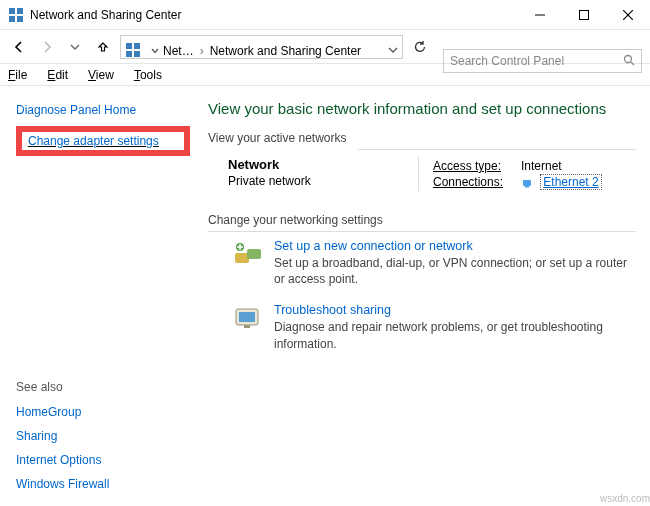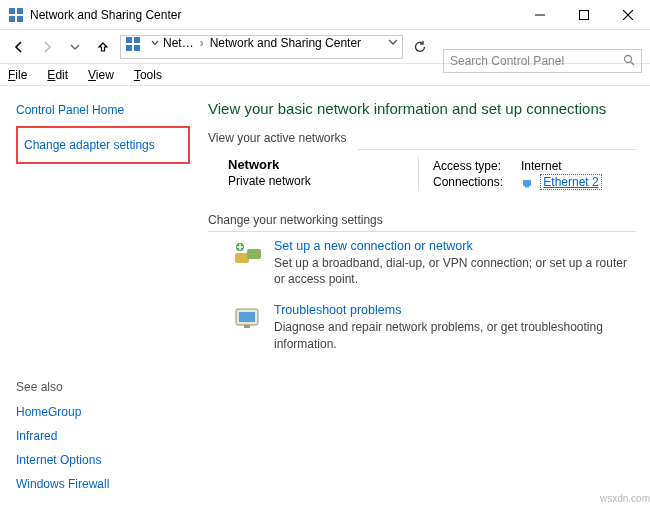"Net…" .addr { align-items: flex-start -> flex-end }
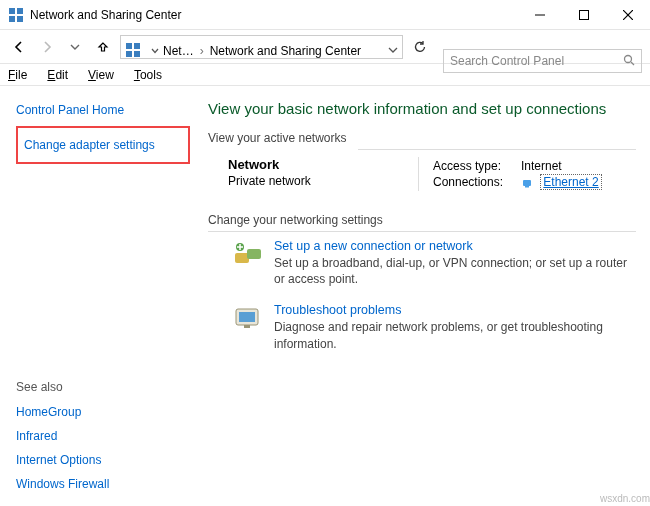"Control Panel Home" div.side-link { text: Control -> Diagnose }
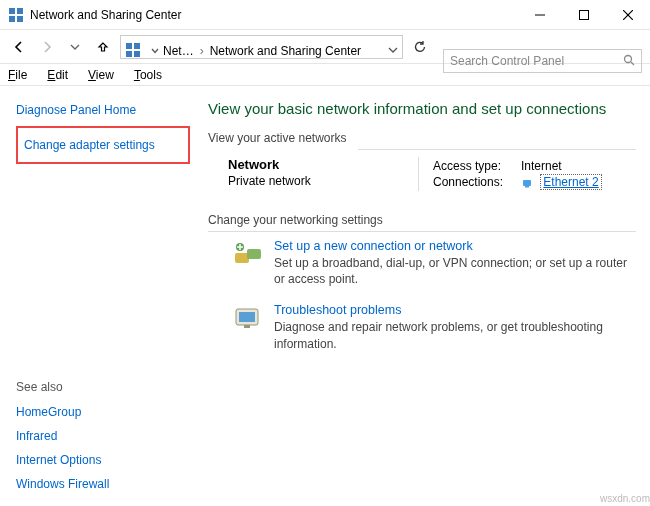"Change adapter settings" .highlight-box { border: 2px solid #ef4444 -> 6px solid #ef4444; padding: 10px 6px -> 2px 6px; text-decoration: none -> underline }
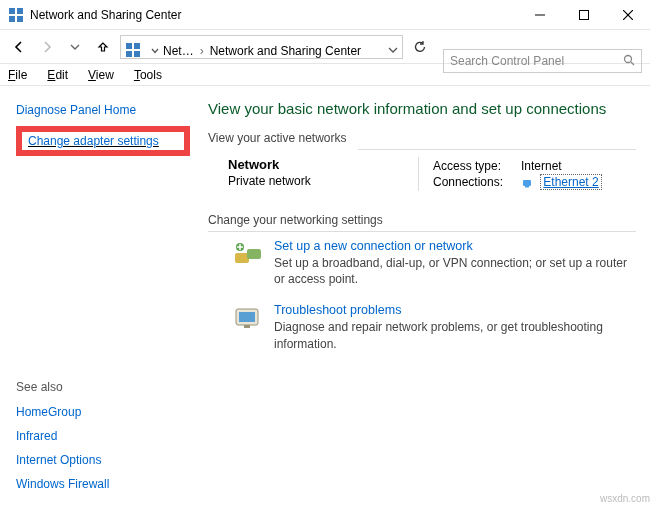"Access type:" .kv .k { text-decoration: none -> underline }
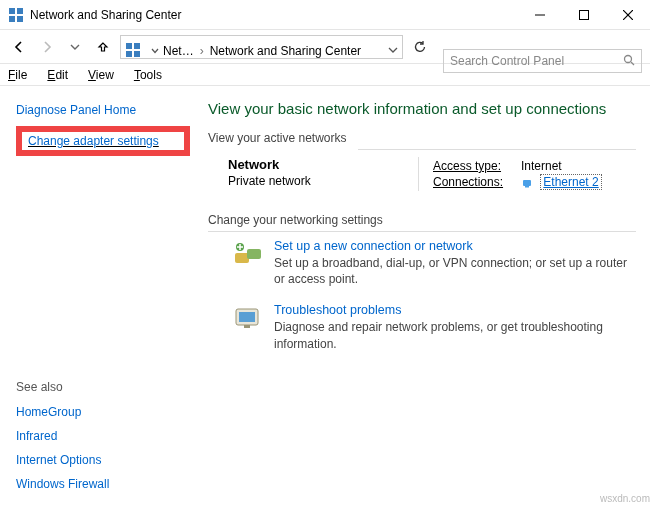"Troubleshoot problems" div.task-title { text: problems -> sharing }
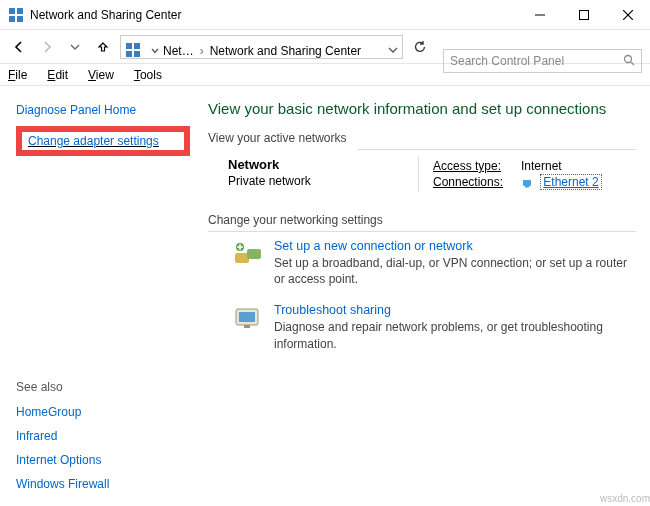"Infrared" div.side-link { text: Infrared -> Sharing }
